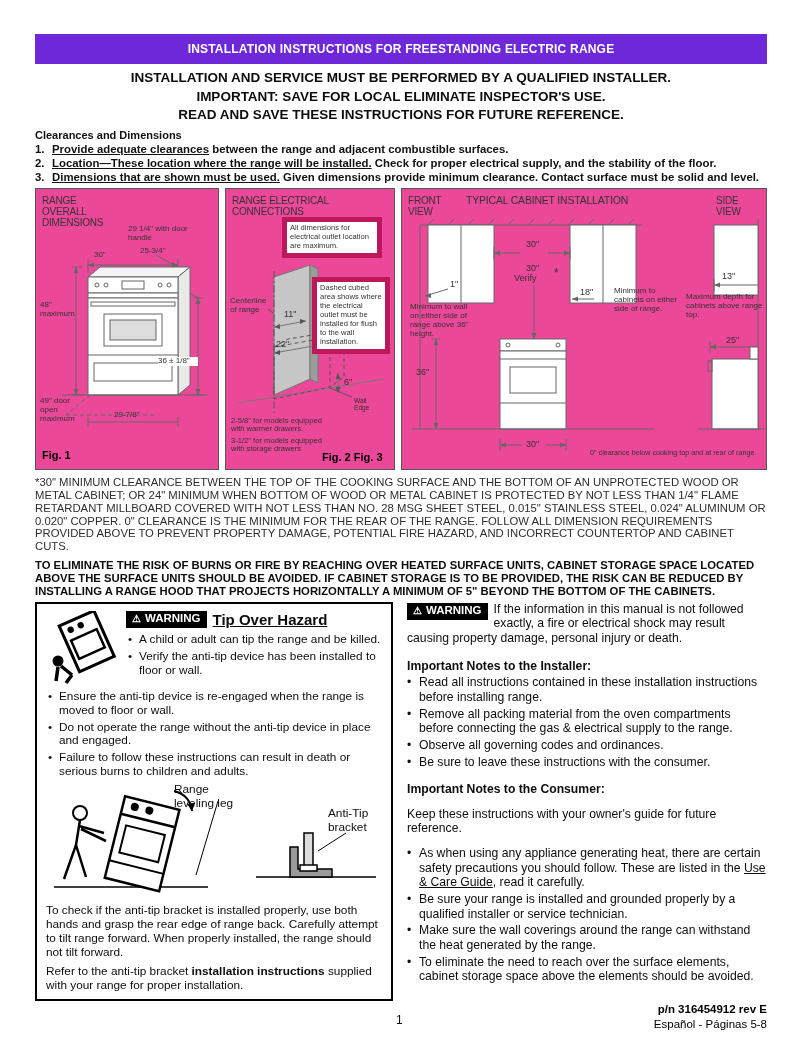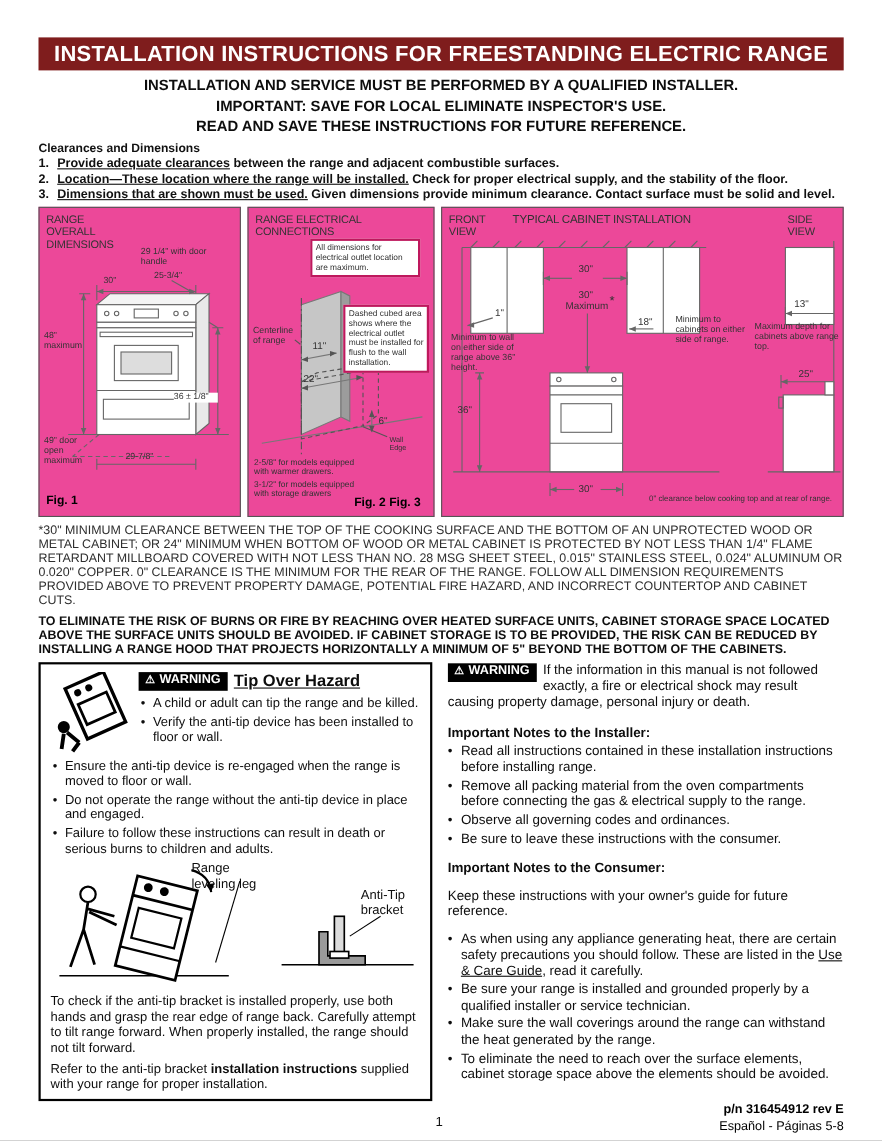"INSTALLATION INSTRUCTIONS FOR" .header-bar { background: #7f1d1d -> #6d28d9; font-size: 20px -> 12px }
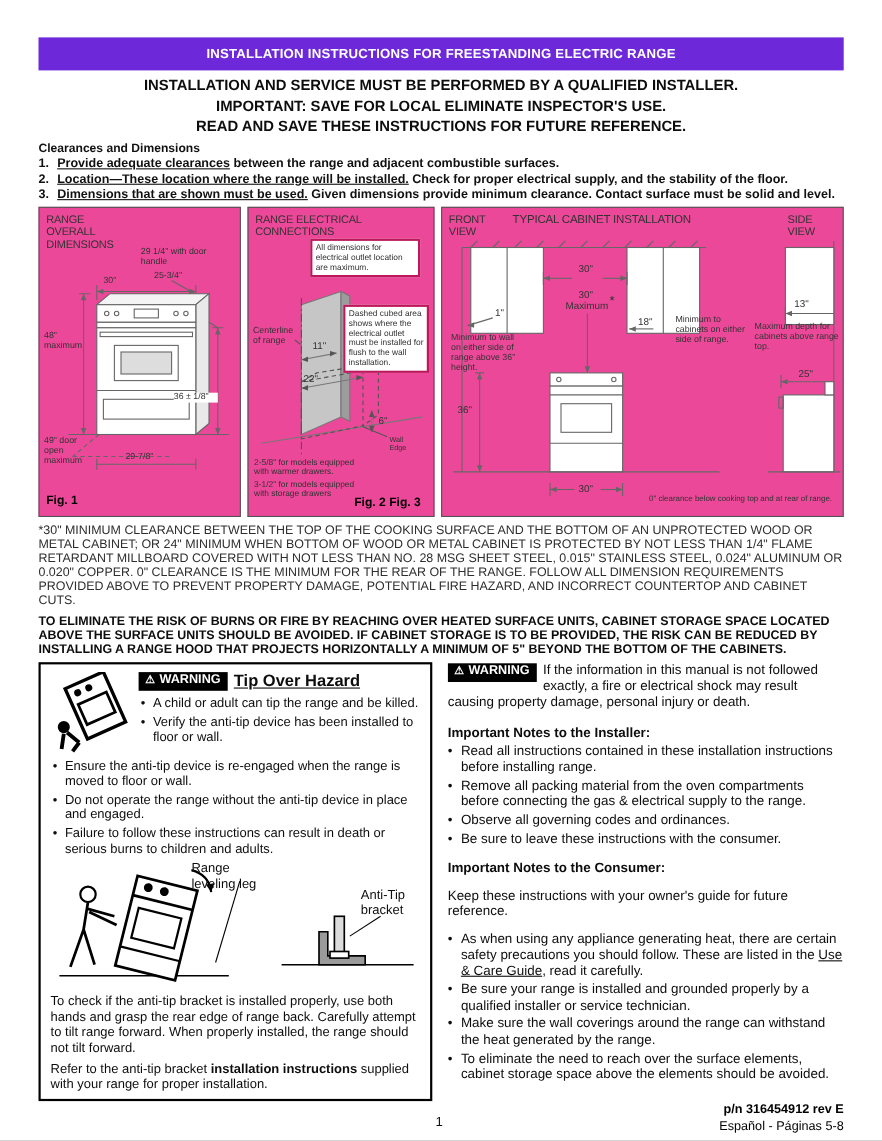"All dimensions for electrical outlet" .notebox { border: 2px solid #be185d -> 5px solid #be185d }
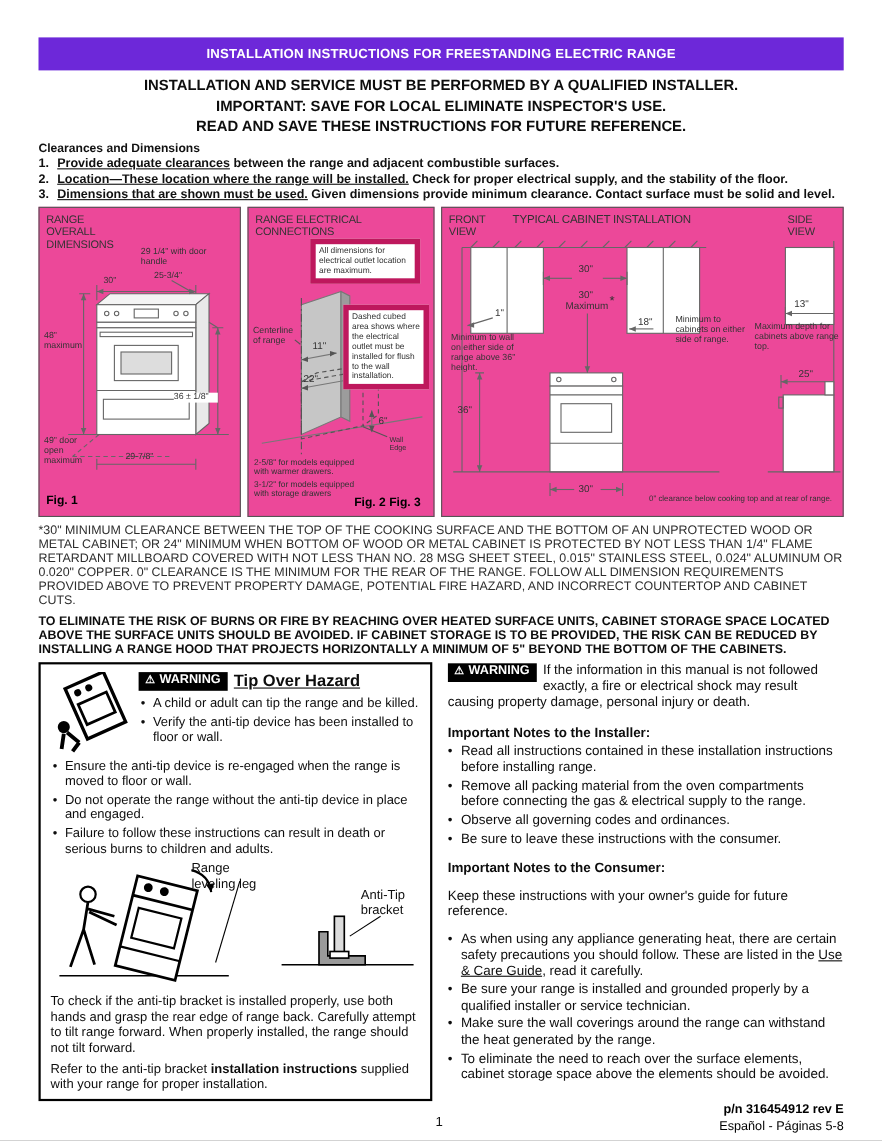"Maximum" span.fl { text: Maximum -> Verify }
